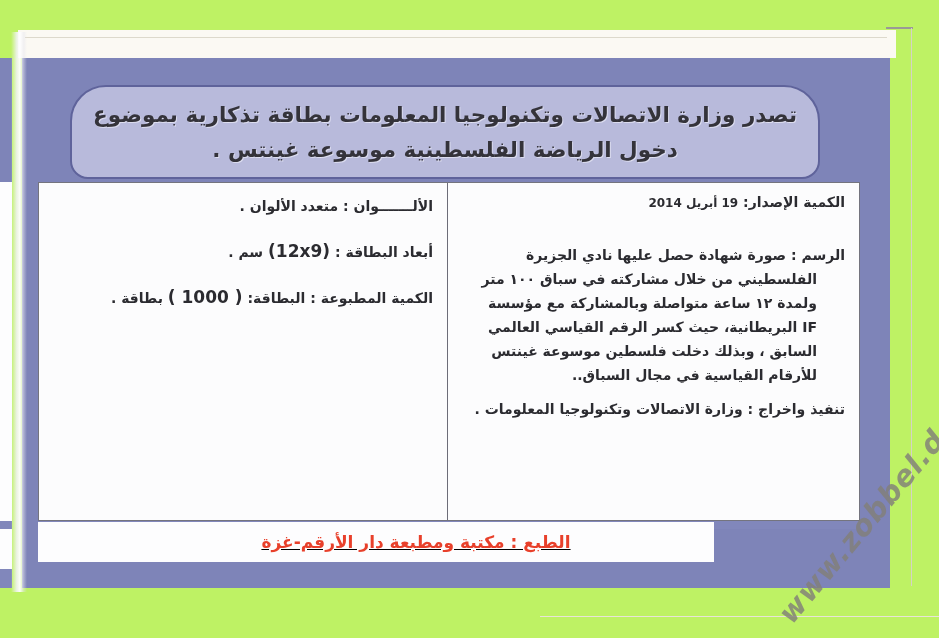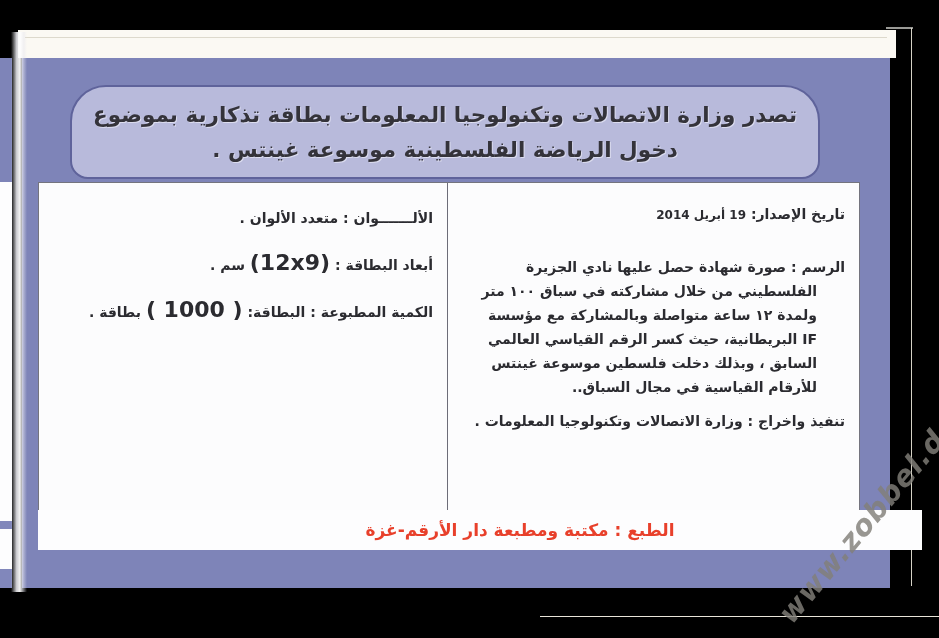"تصدر وزارة الاتصالات وتكنولوجيا" .paper { background: #000000 -> #bef264 }
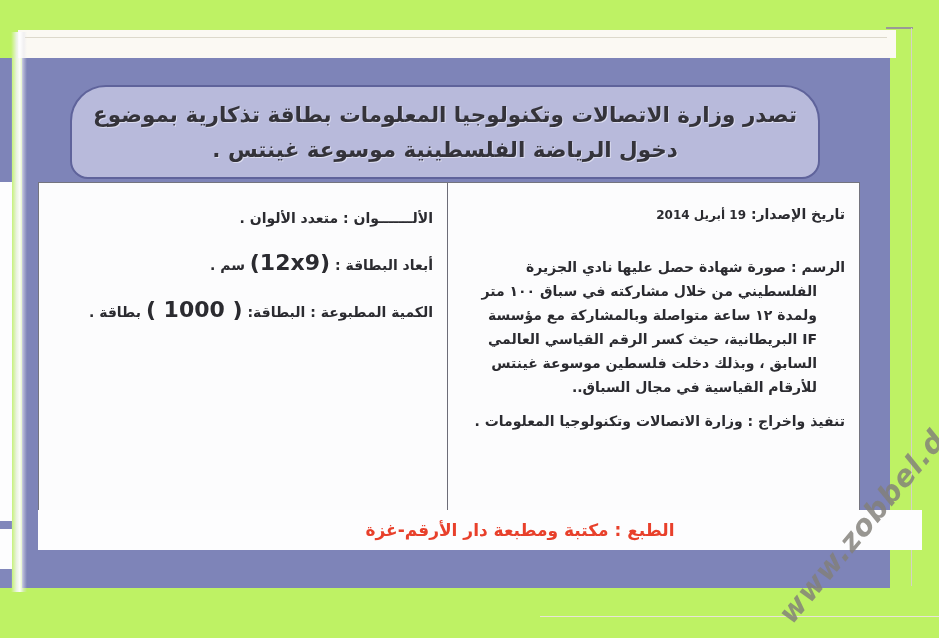"الألـــــــوان : متعدد الألوان ." .col { top: 12px -> 0 }
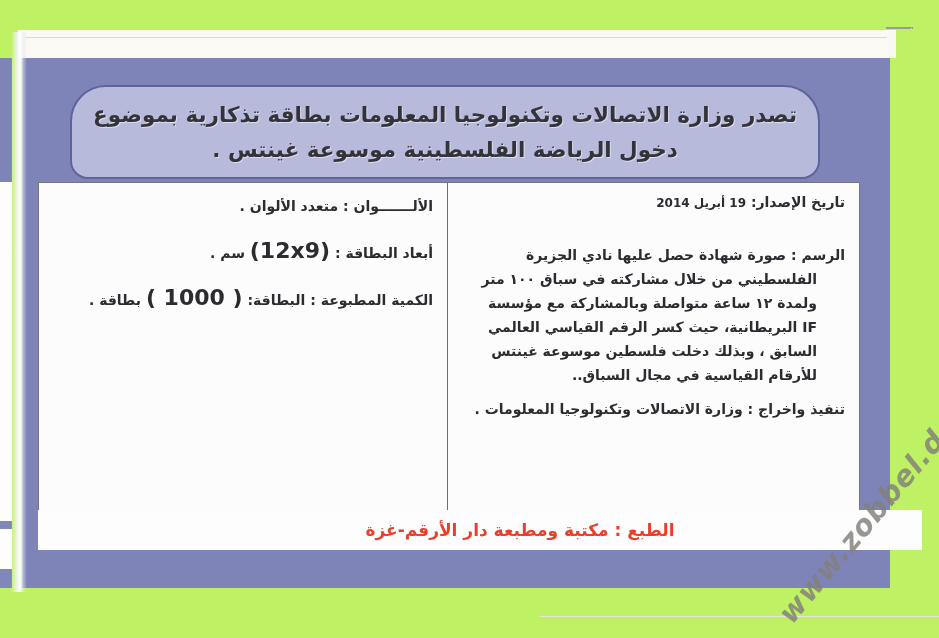"تاريخ الإصدار:" span { text: تاريخ -> الكمية }
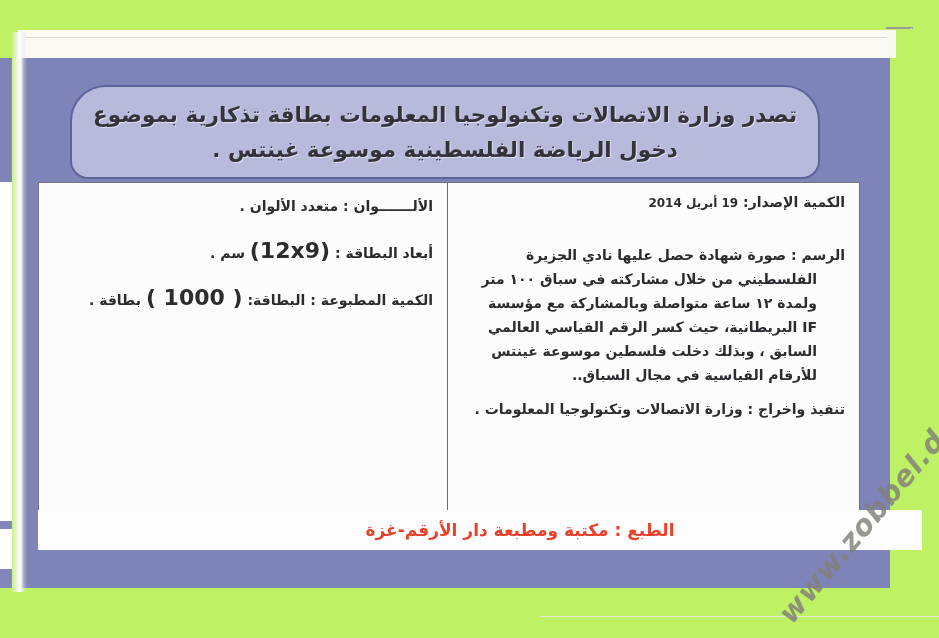"(12x9)" .spec-num { font-size: 22px -> 17px }
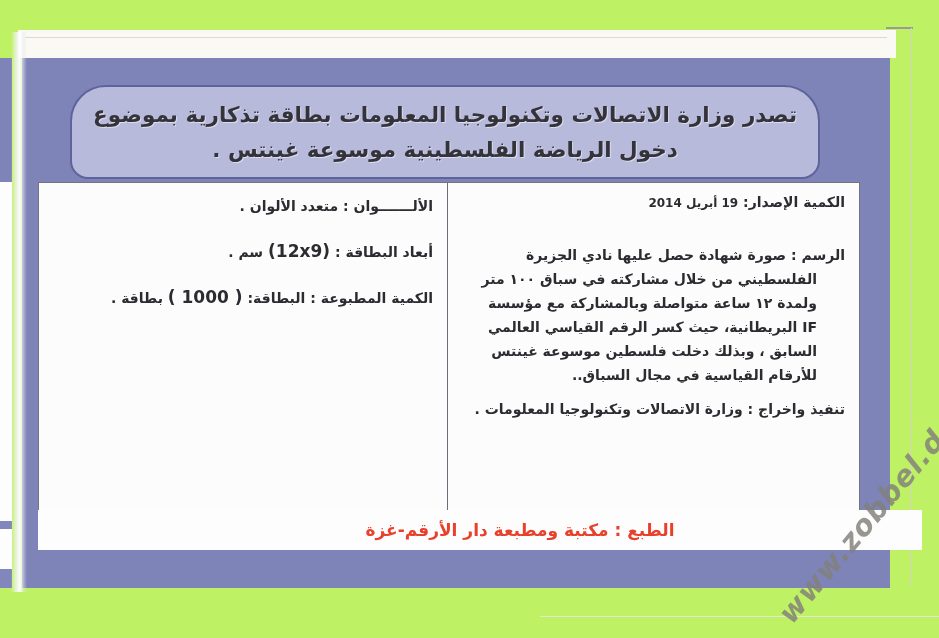"الطبع : مكتبة ومطبعة دار" .footer-band { text-decoration: none -> underline; top: 452px -> 464px; width: 884px -> 676px }
